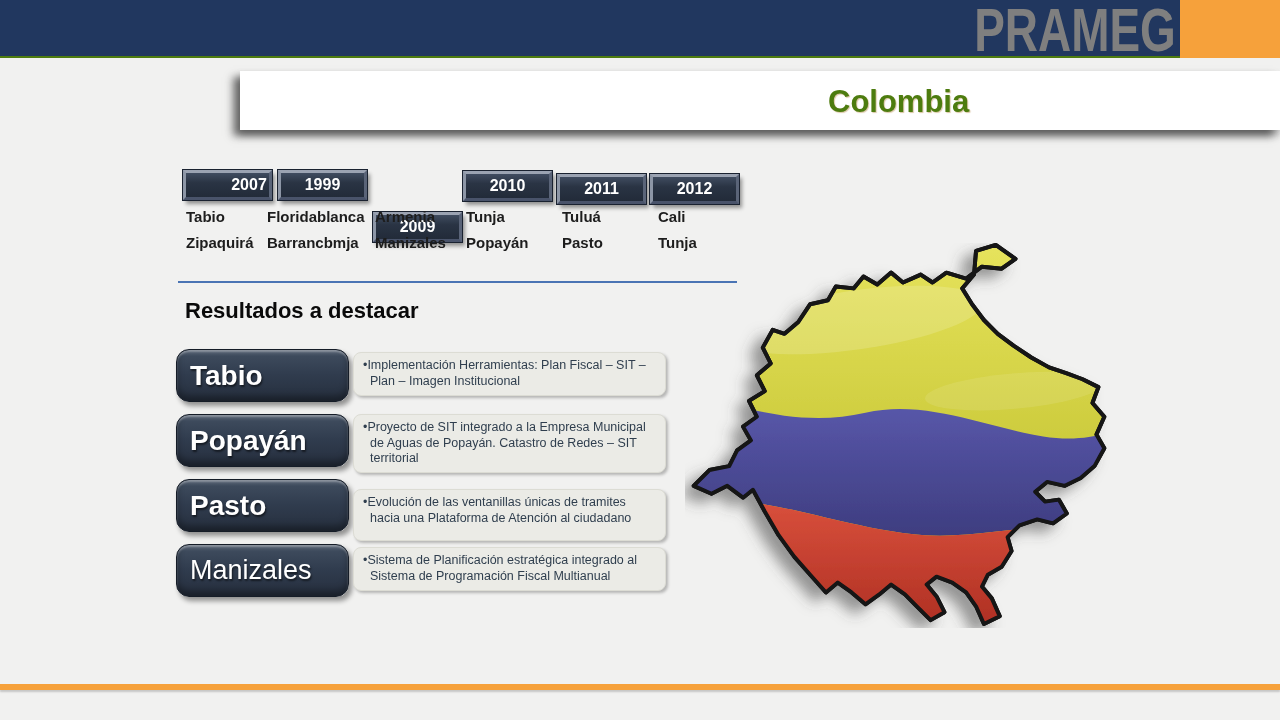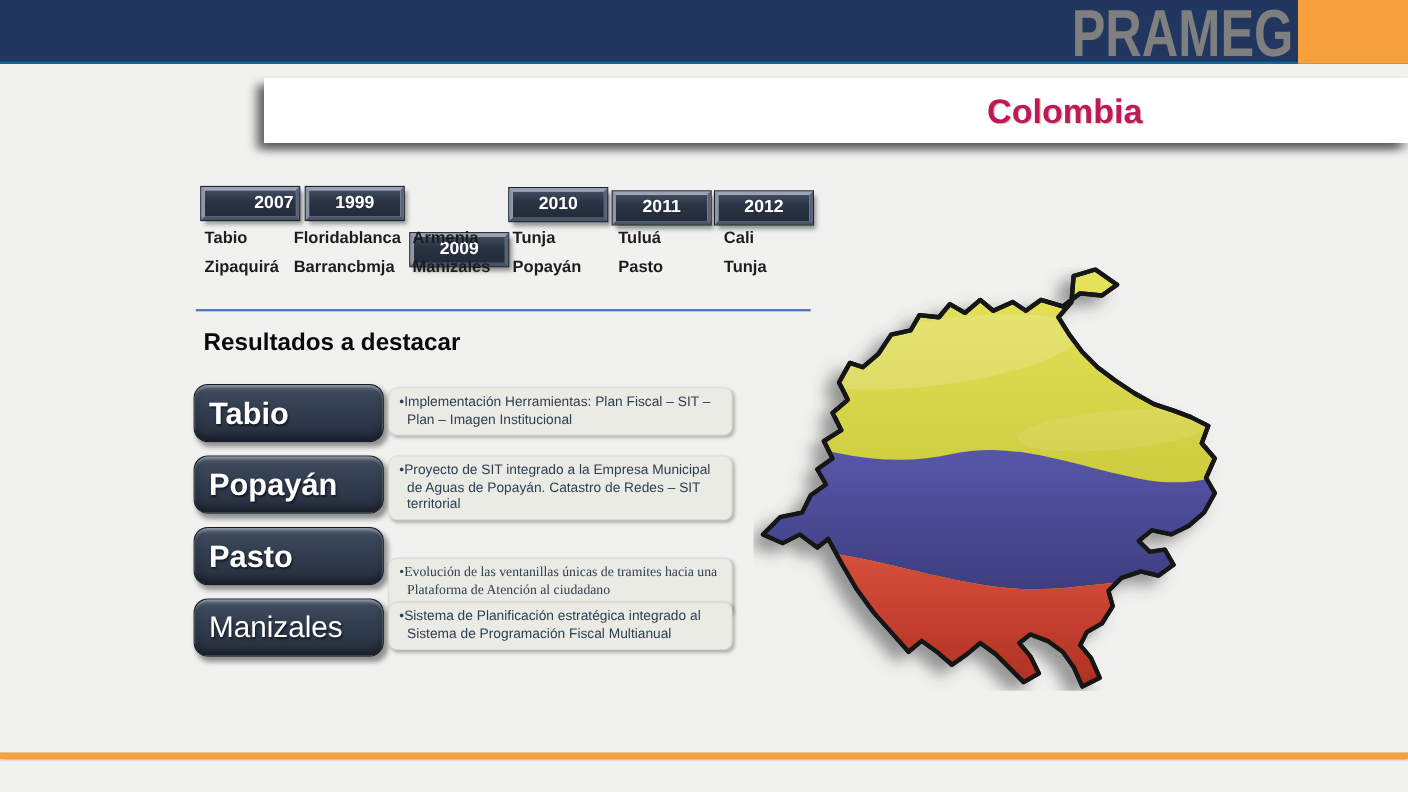"PRAMEG" .header-bar { border-bottom: 2px solid #0369a1 -> 2px solid #4d7c0f }
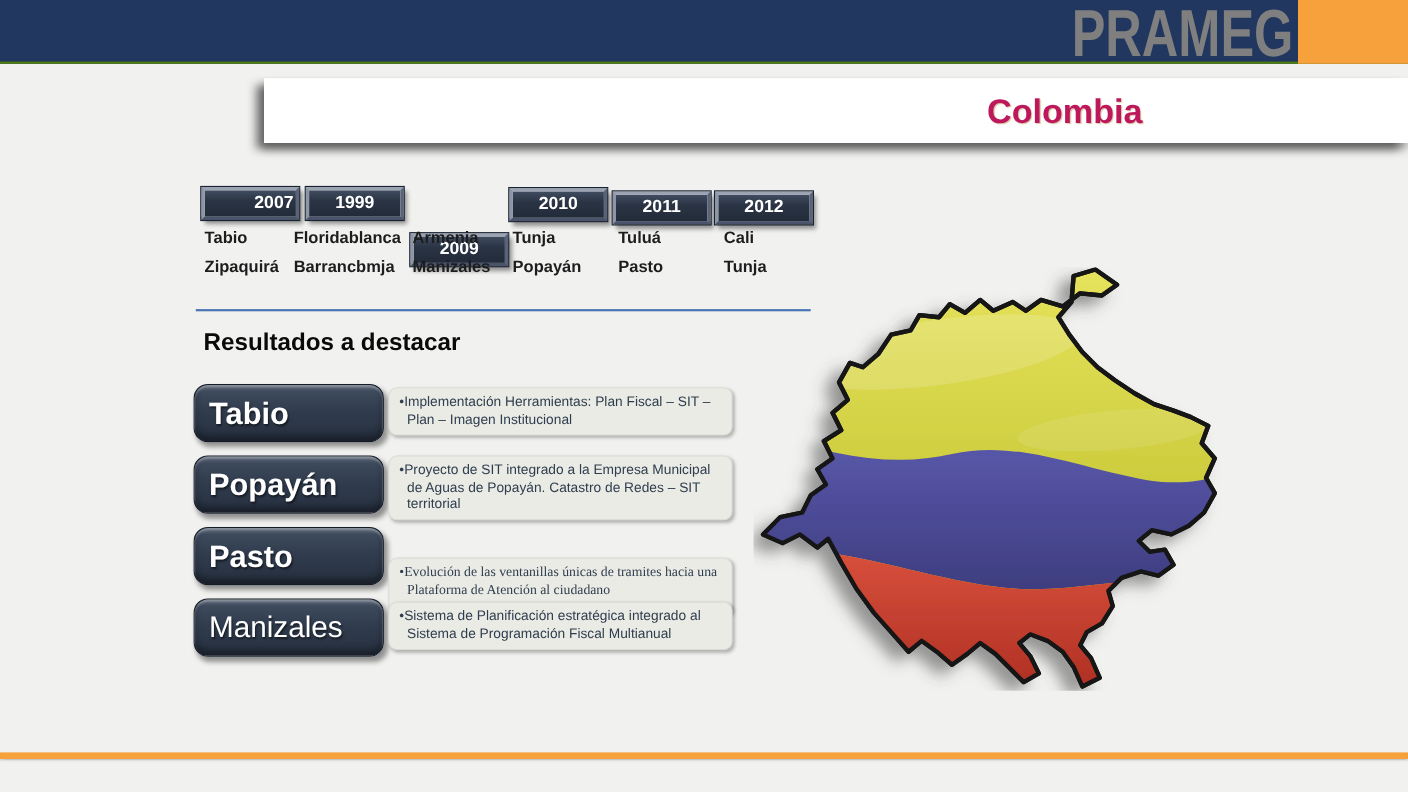"Colombia" .page-title { color: #be185d -> #4d7c0f; text-align: center -> none }
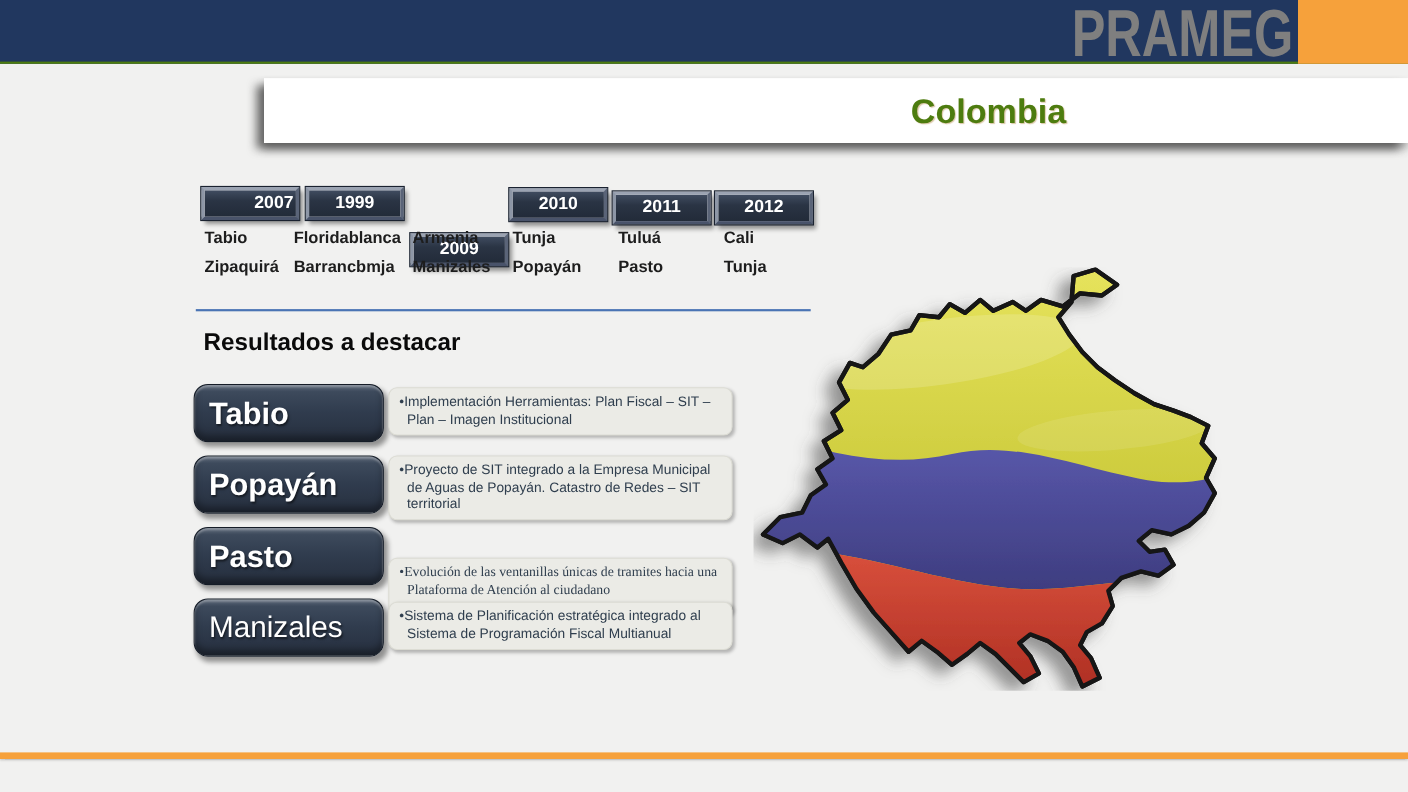"Evolución de las ventanillas únicas" div.result-card { font-family: Liberation Serif, serif -> none; top: 507px -> 489px }
